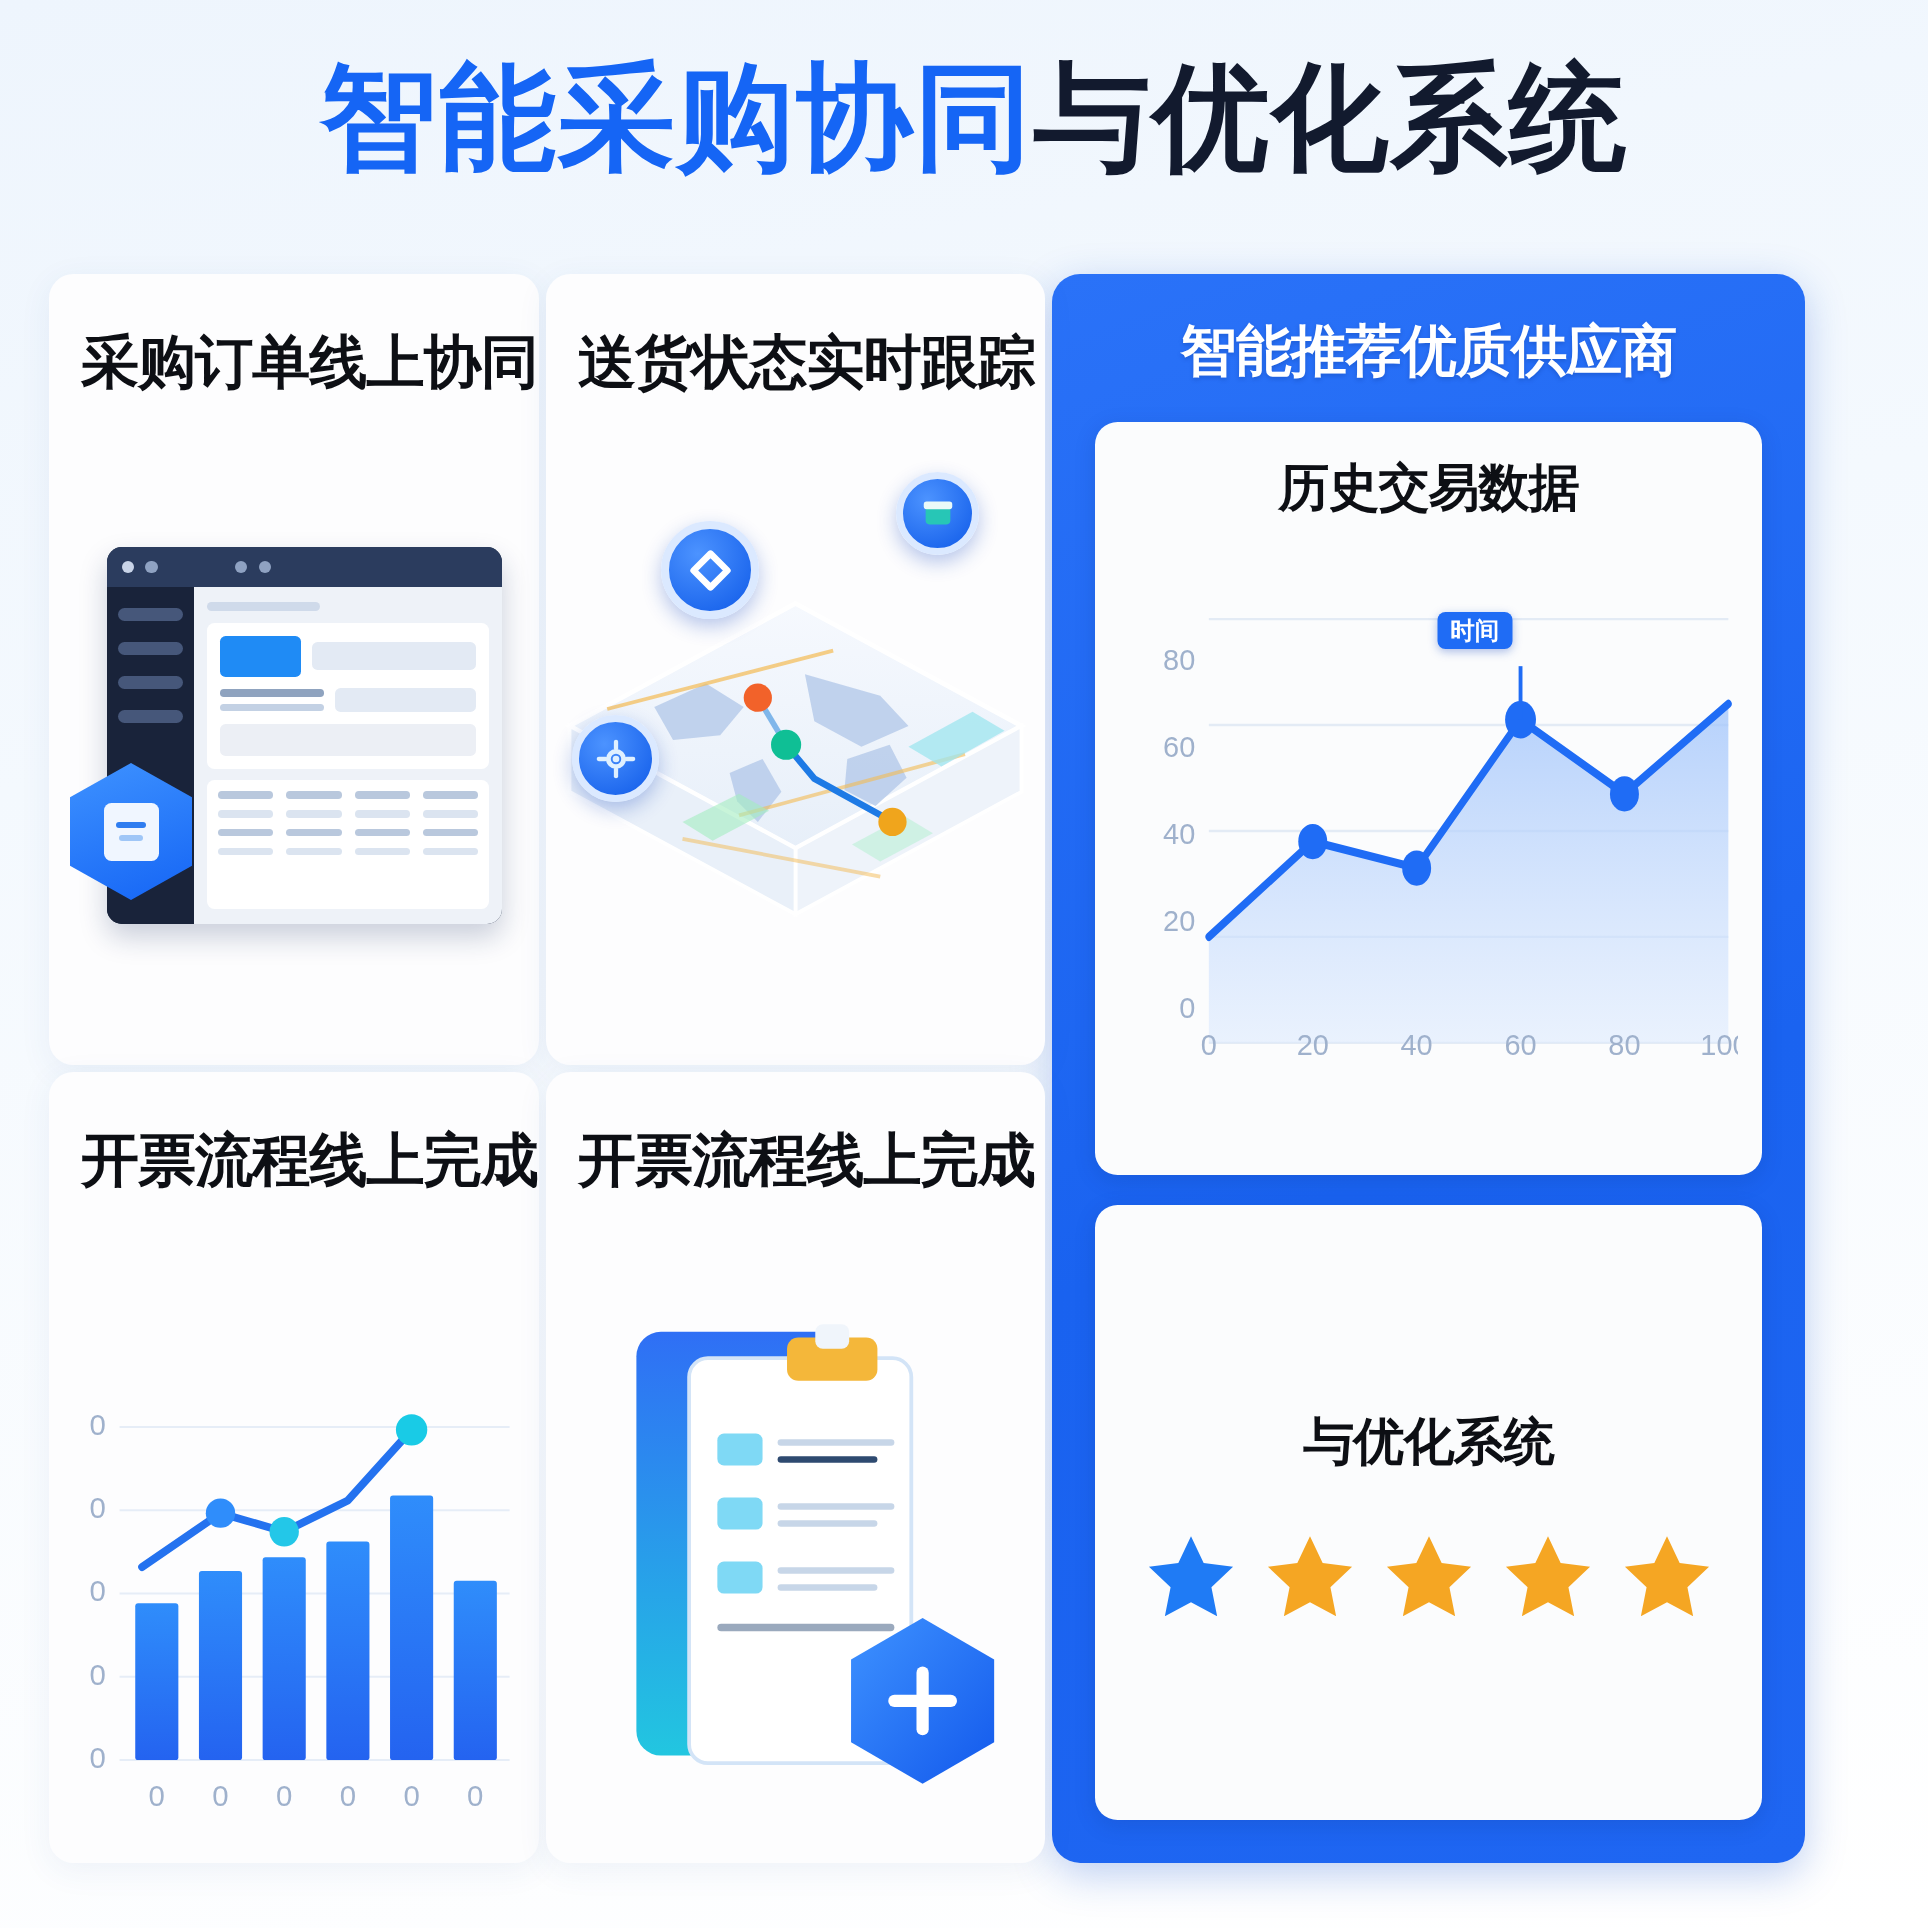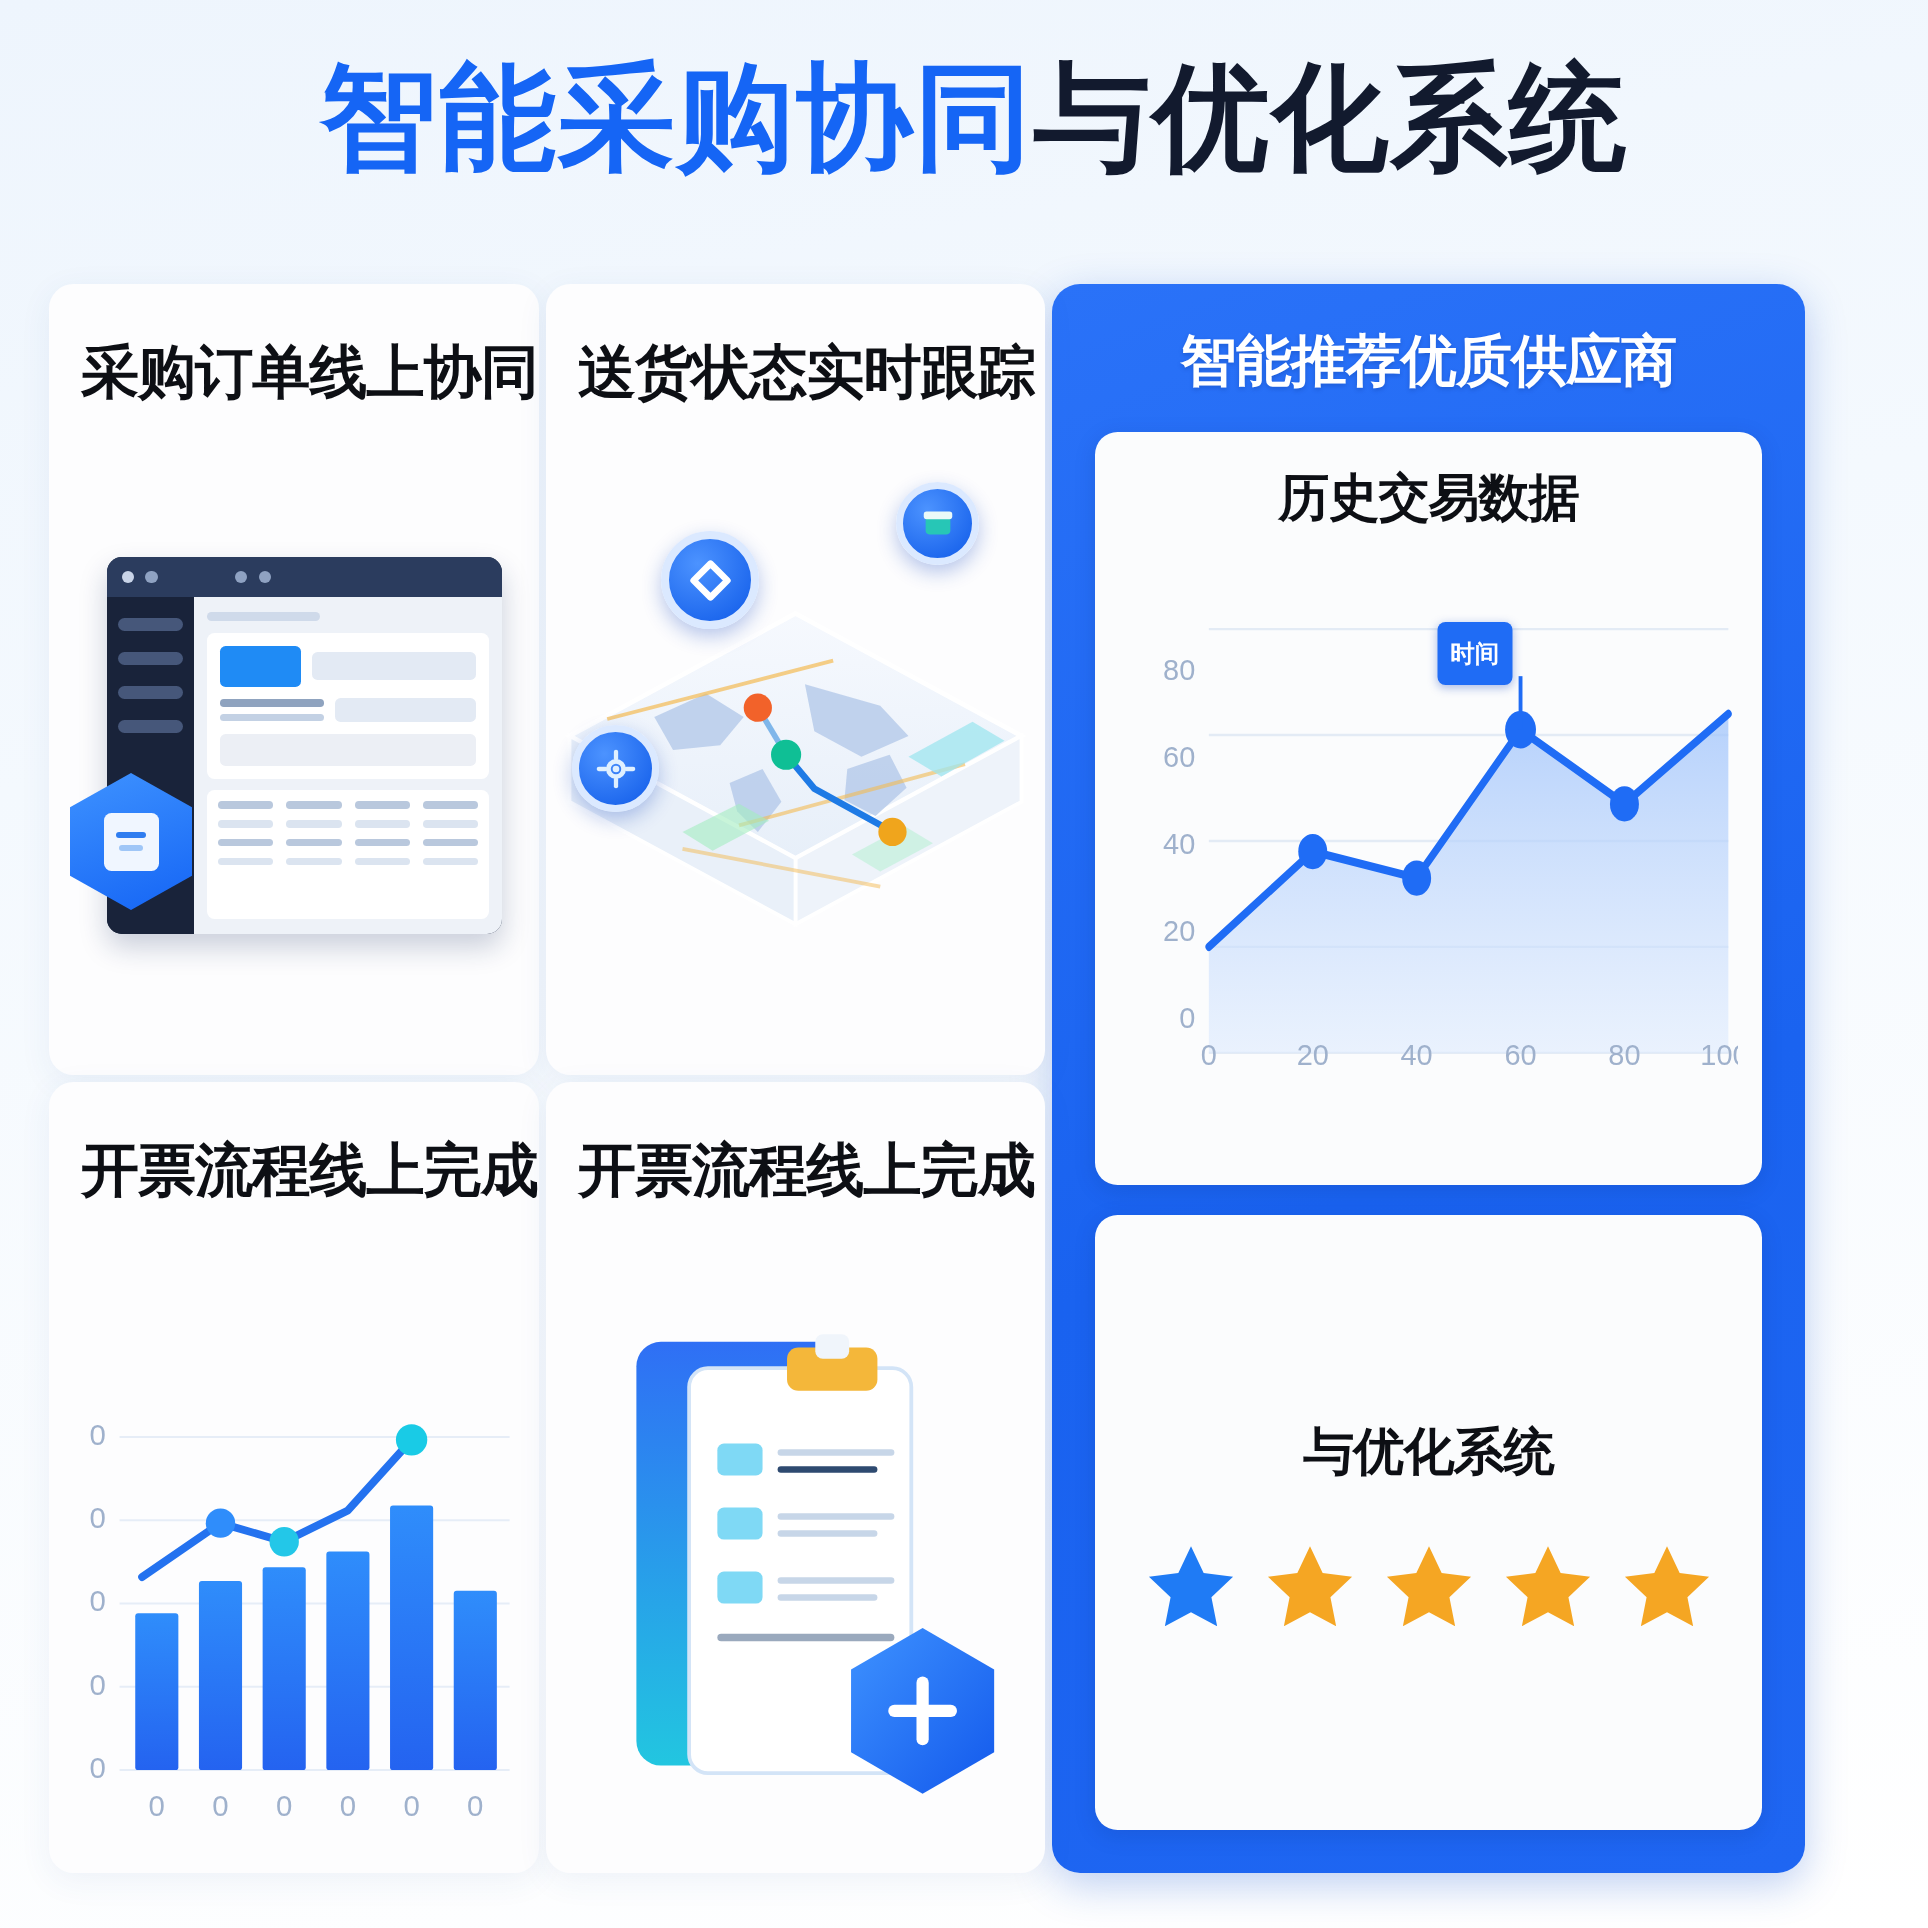"采购订单线上协同" .board { top: 284px -> 274px }
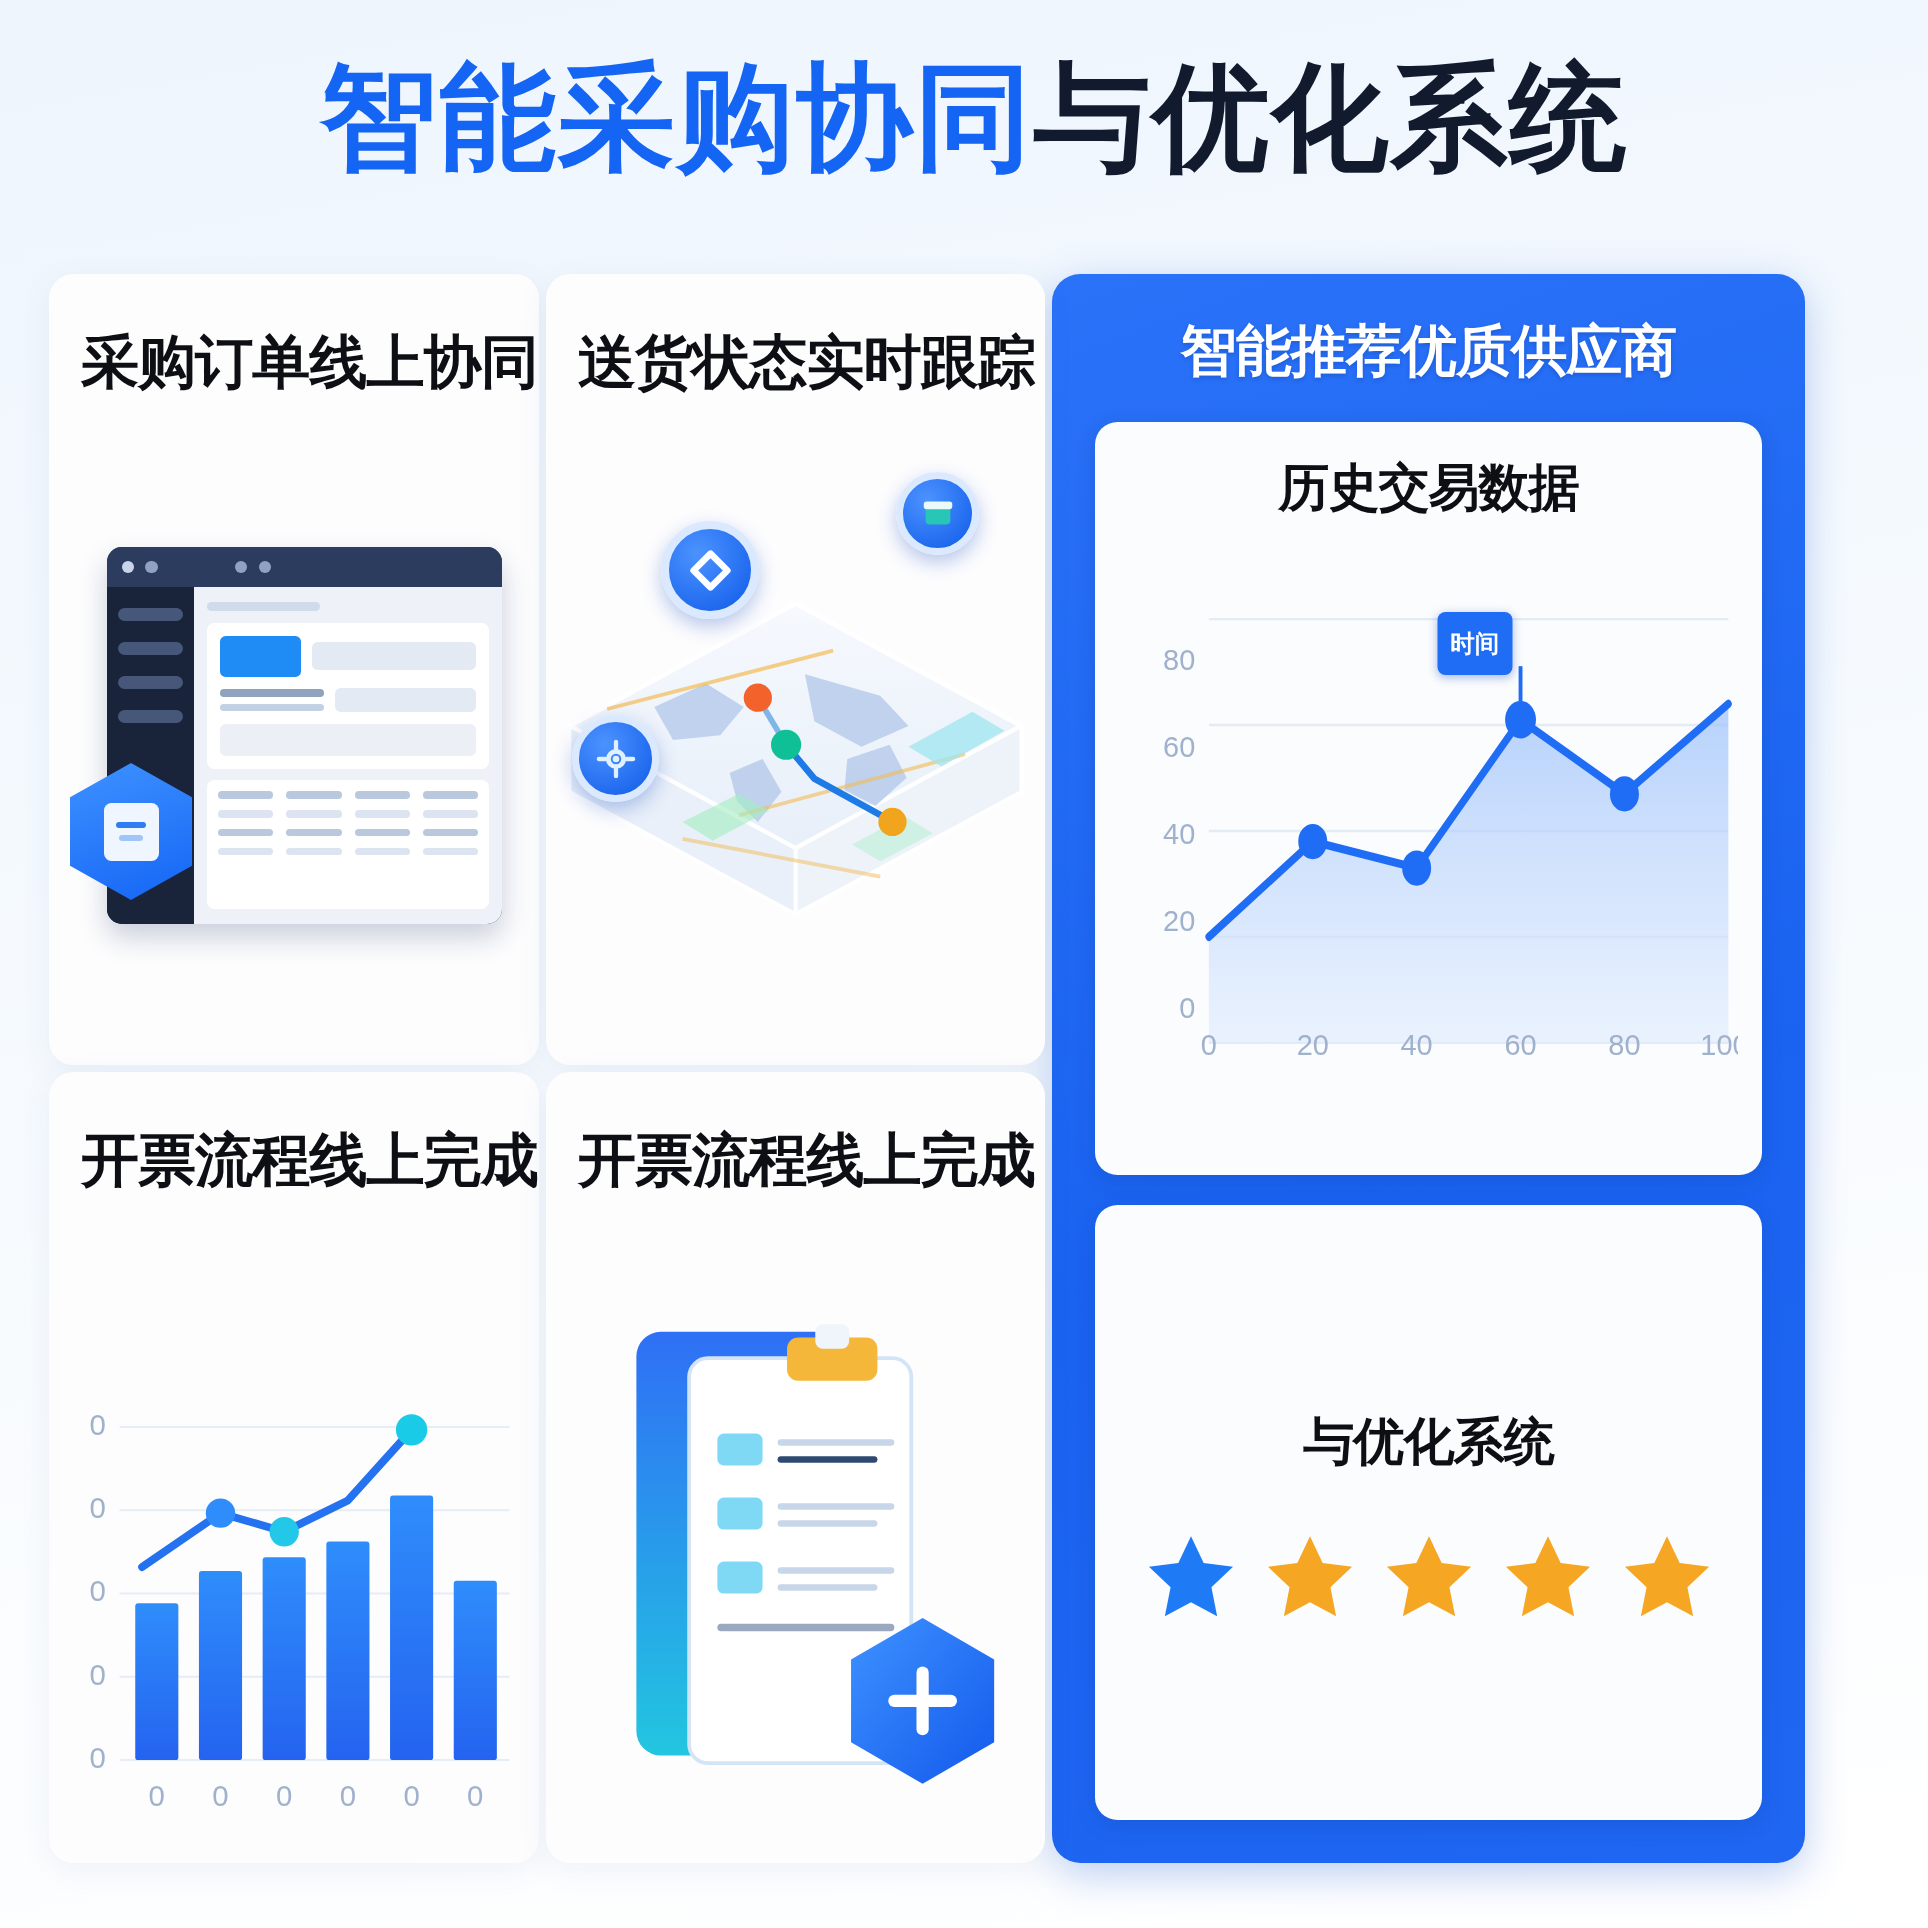"时间" .tooltip-badge { padding: 15px 13px -> 2px 13px }
